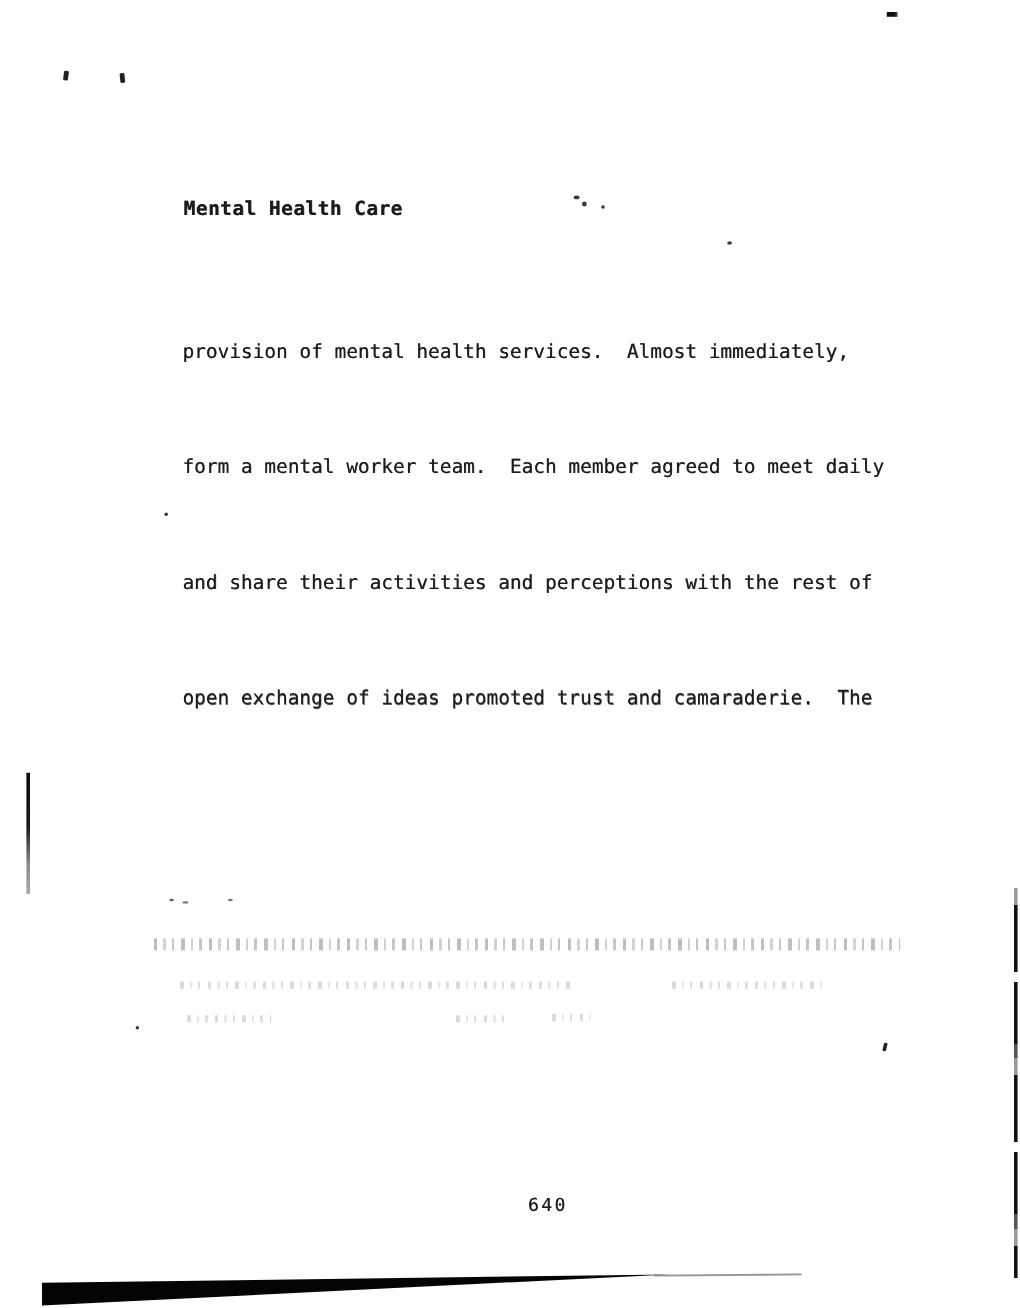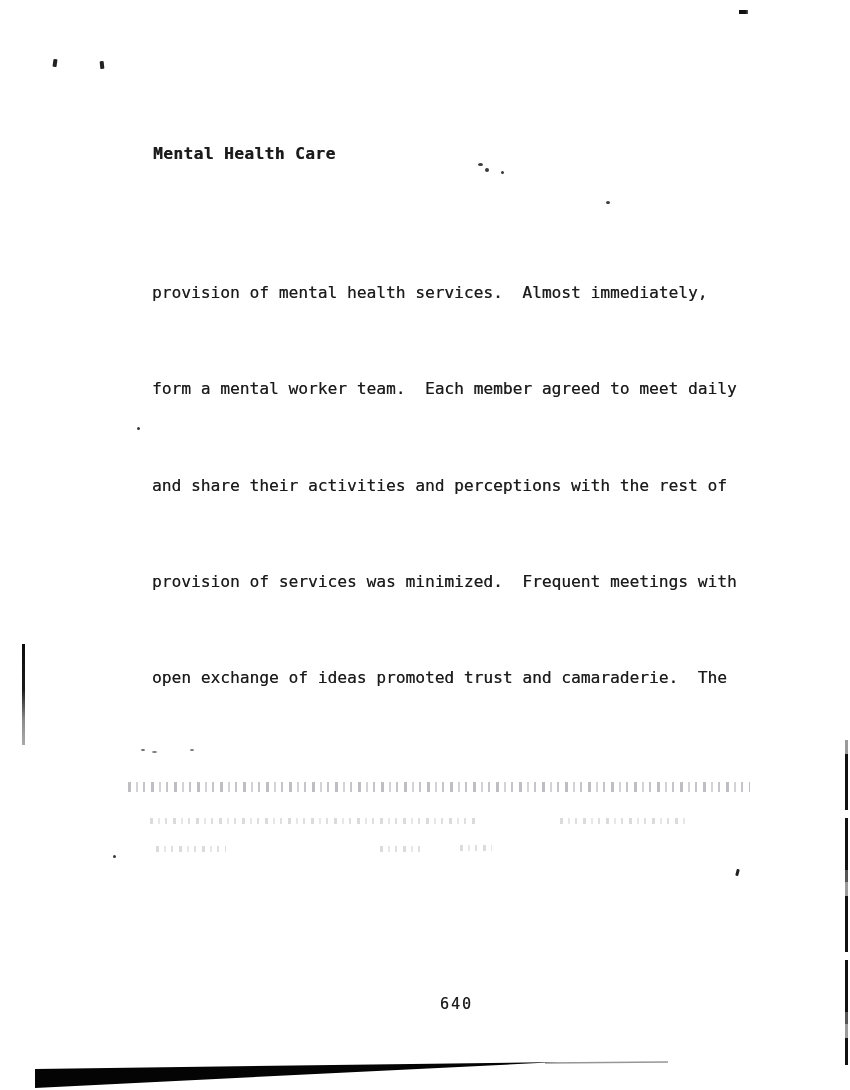"Mental Health Care" .doc-title { top: 144px -> 164px }
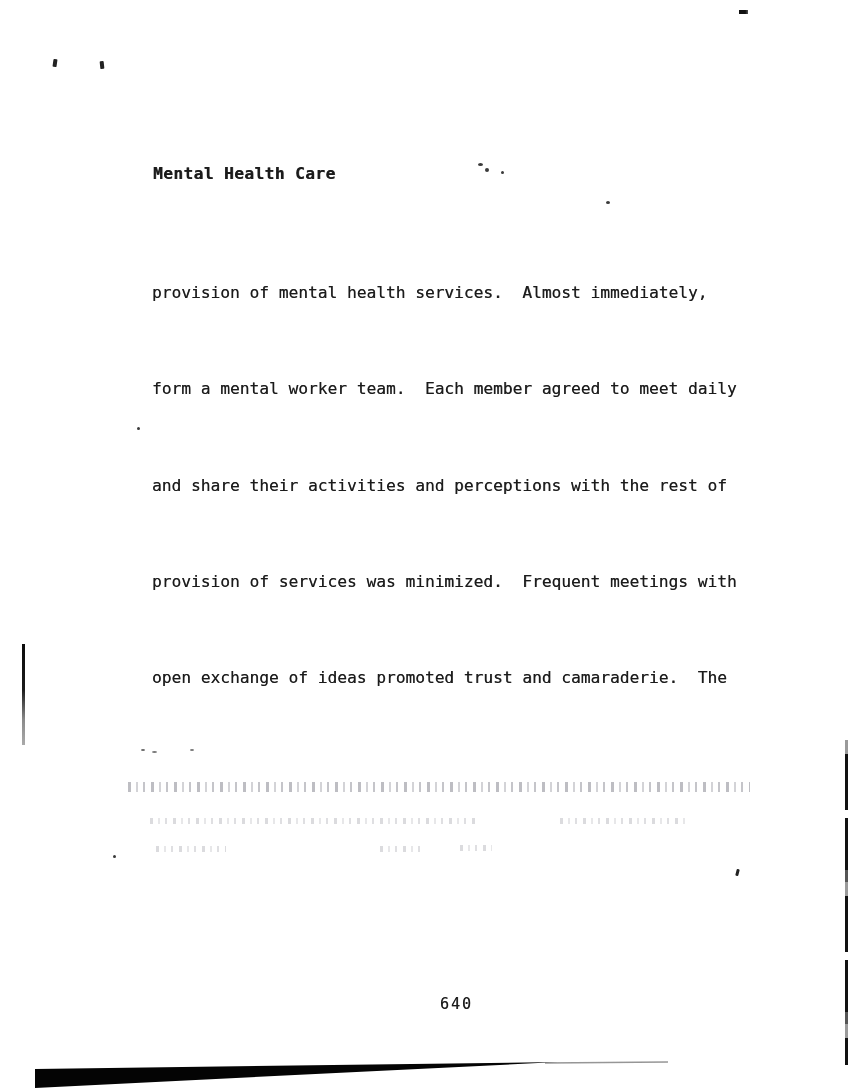"provision of services was minimized." div { html: <div>provision of services was minimized. Frequent meetings with</div> -> none }
